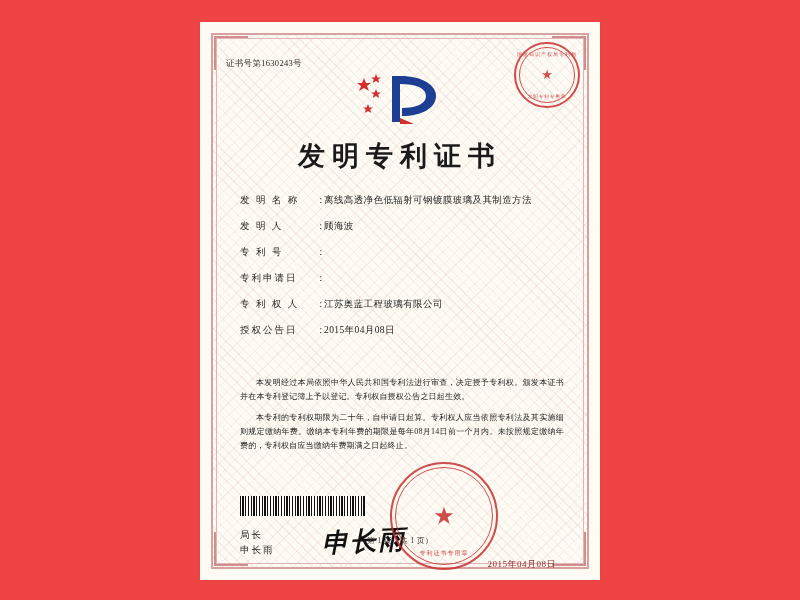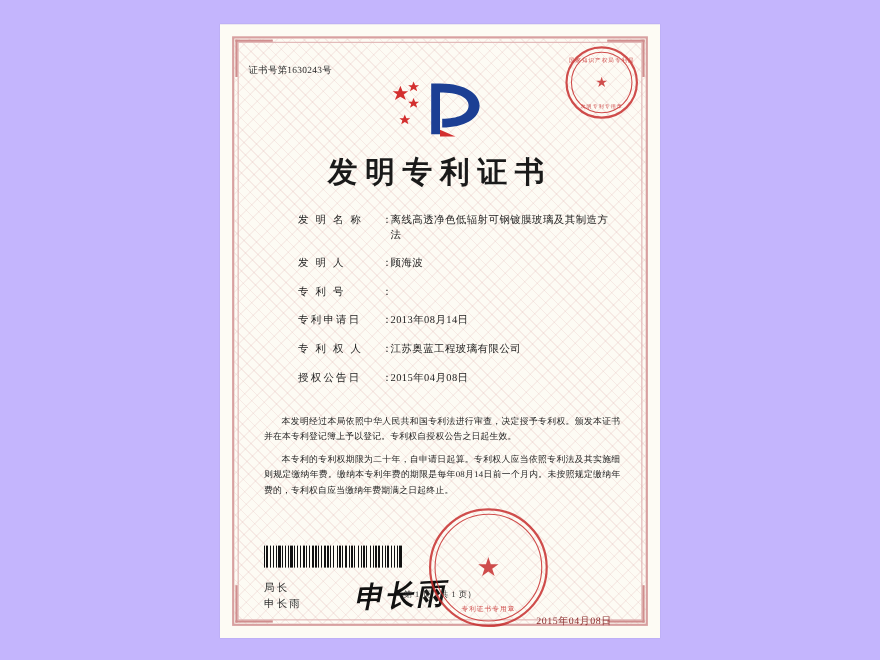"证书号第1630243号" #page { background: #c4b5fd -> #ef4444 }
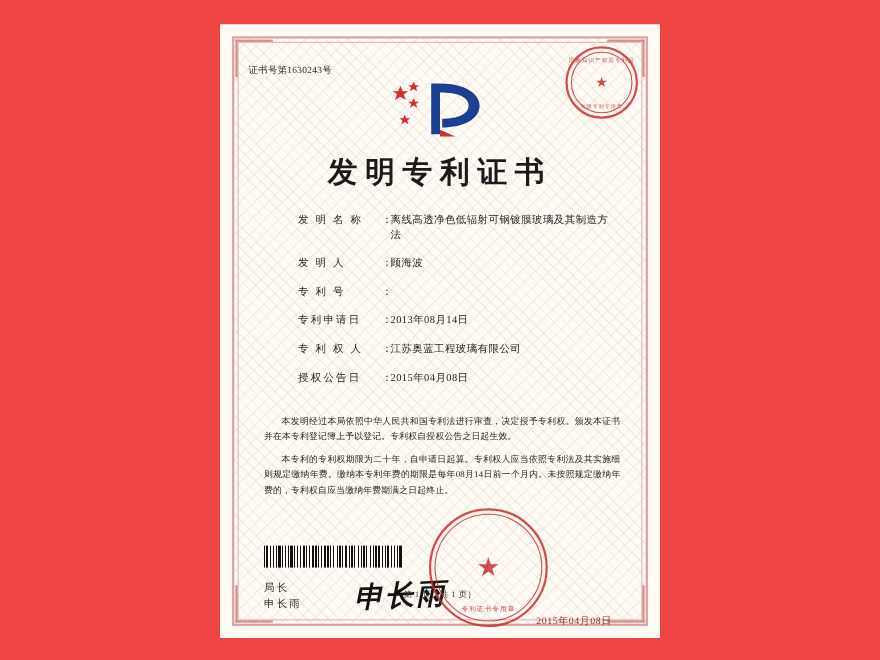"发 明 名 称" .fields { margin-left: 31px -> none }
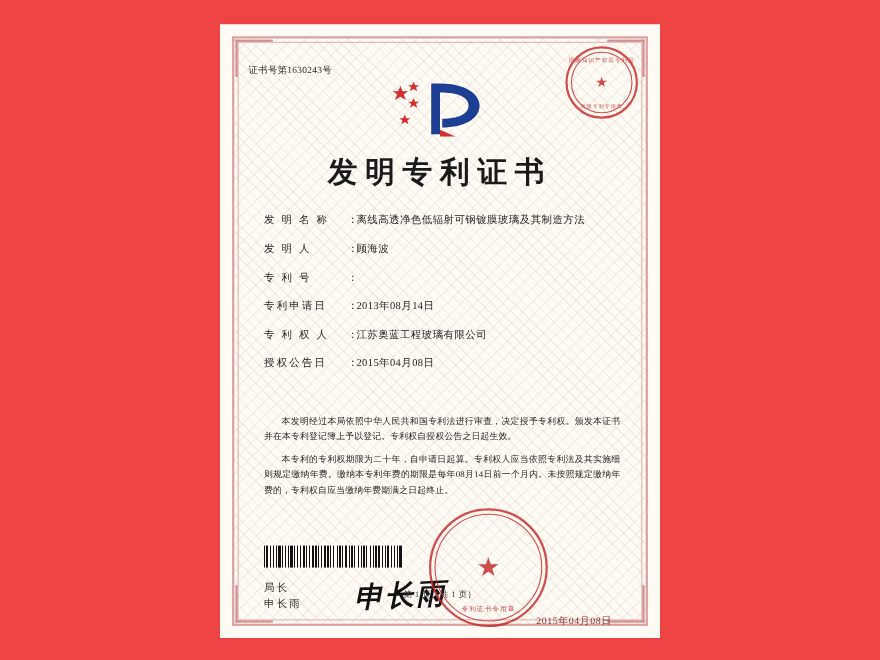"2013年08月14日" span.value { html: <span>2013年08月14日</span> -> none }
